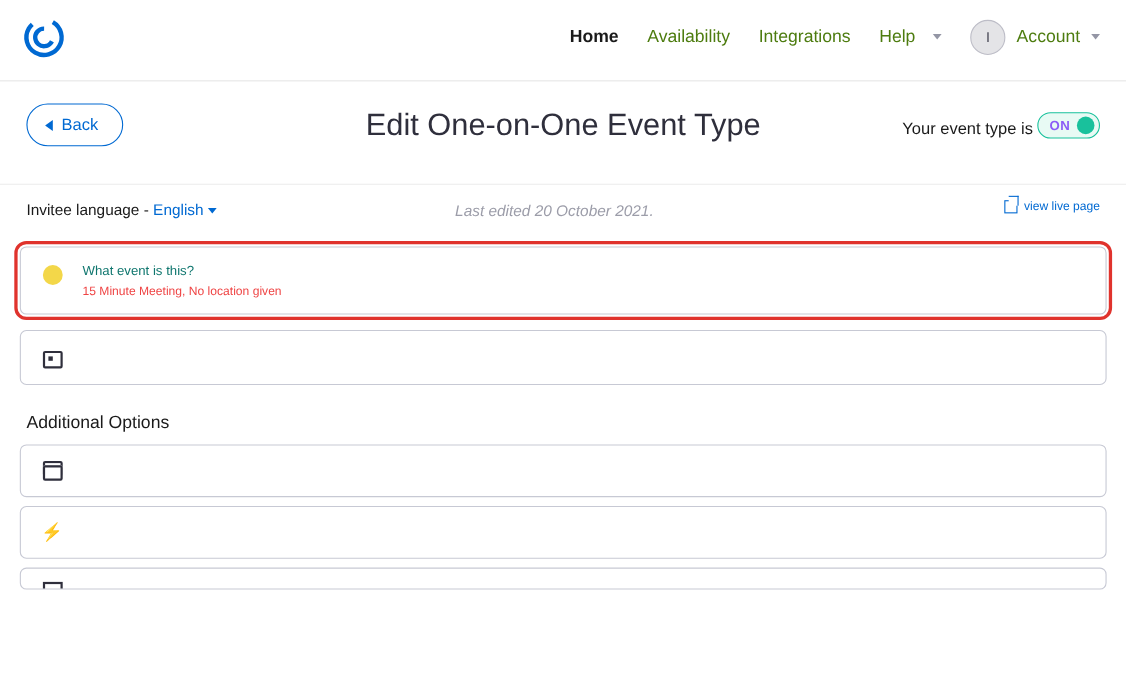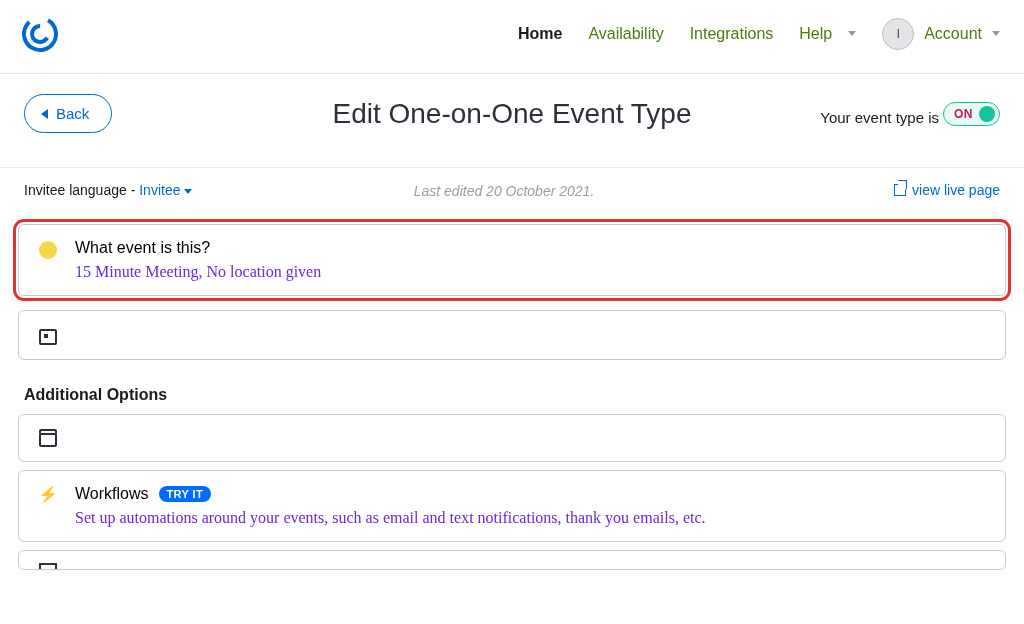"ON" .toggle-label { color: #be185d -> #8b5cf6 }
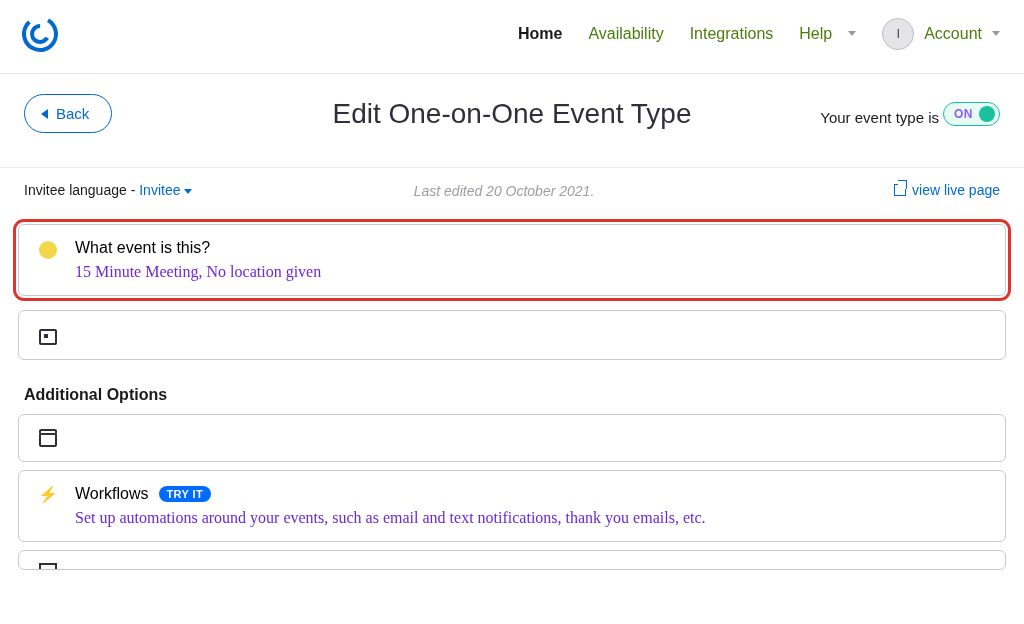"Invitee" span { text: Invitee -> English }
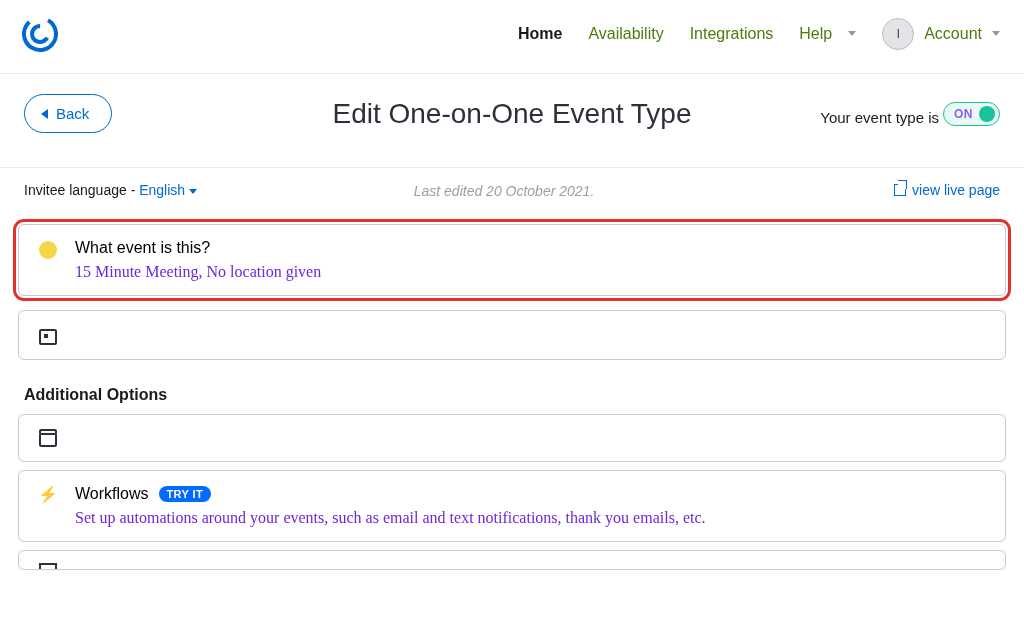"view live page" .view-live { font-size: 14px -> 11px }
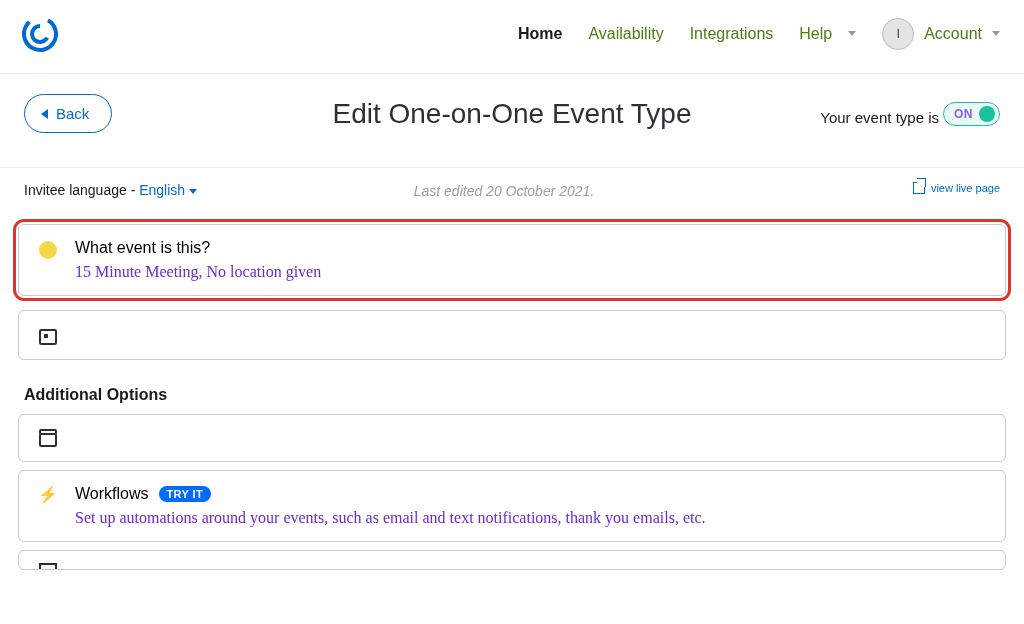"What event is this?" .card-title { color: #000000 -> #0f766e; font-size: 16px -> 12px }
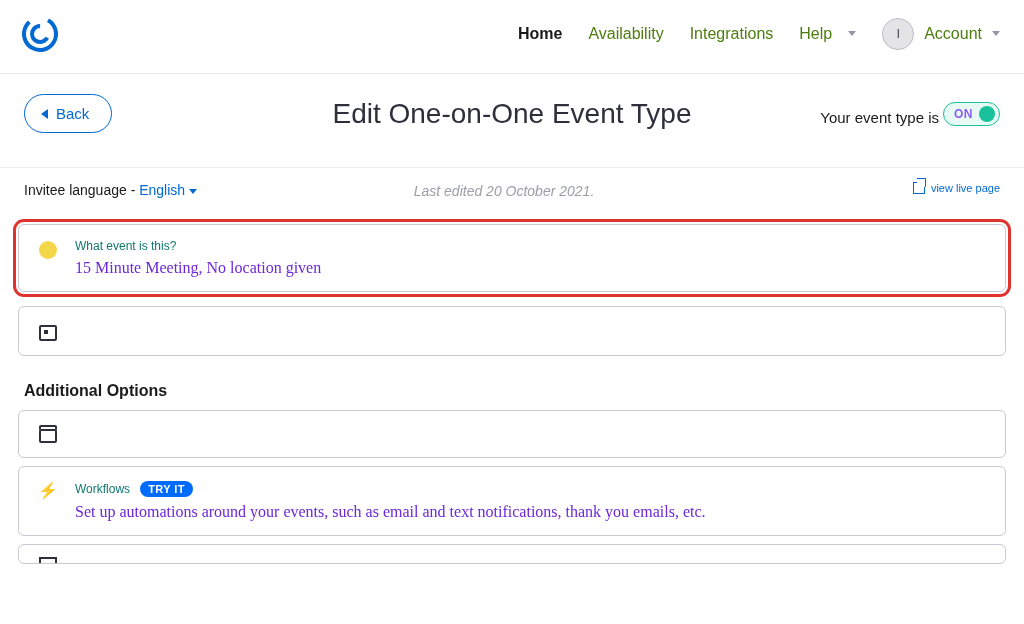"15 Minute Meeting, No location" .card-sub { color: #6d28d9 -> #ef4444; font-family: Liberation Serif, serif -> none; font-size: 16px -> 11px }
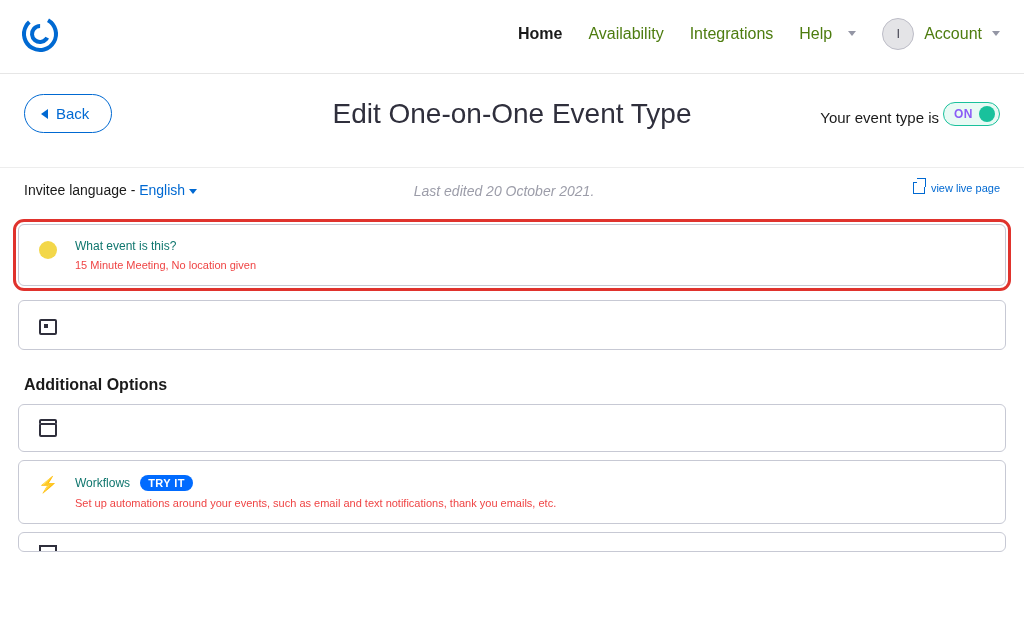"Additional Options" .section-label { font-weight: 700 -> 400 }
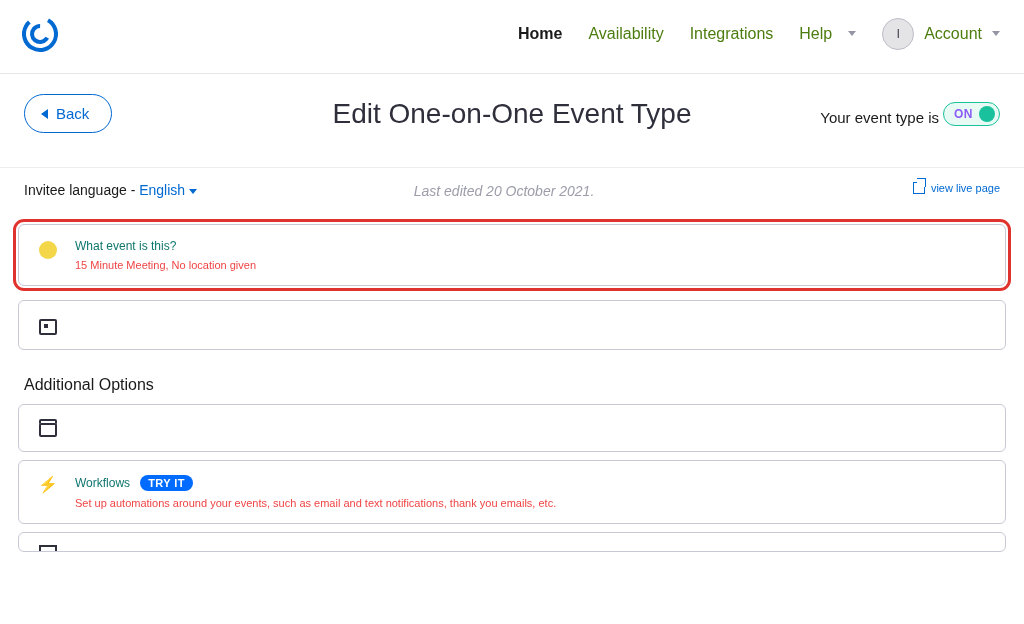"Workflows" div.card-body { html: <div> <div> <span>Workflows</span> <span>TRY IT</span> </div> <div>Set up automations around your events, such as email and text notifications, thank you emails, etc.</div> </div> -> none }
